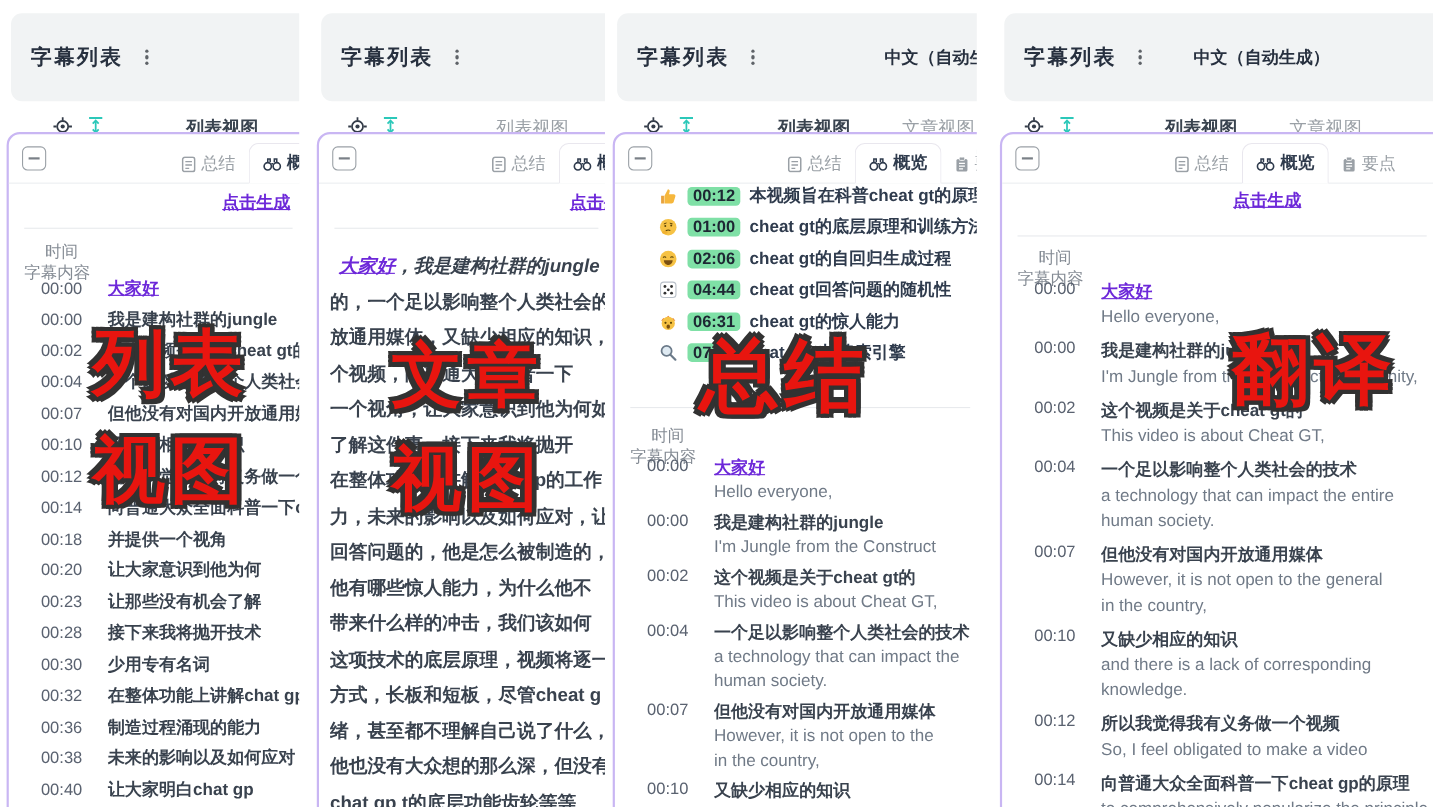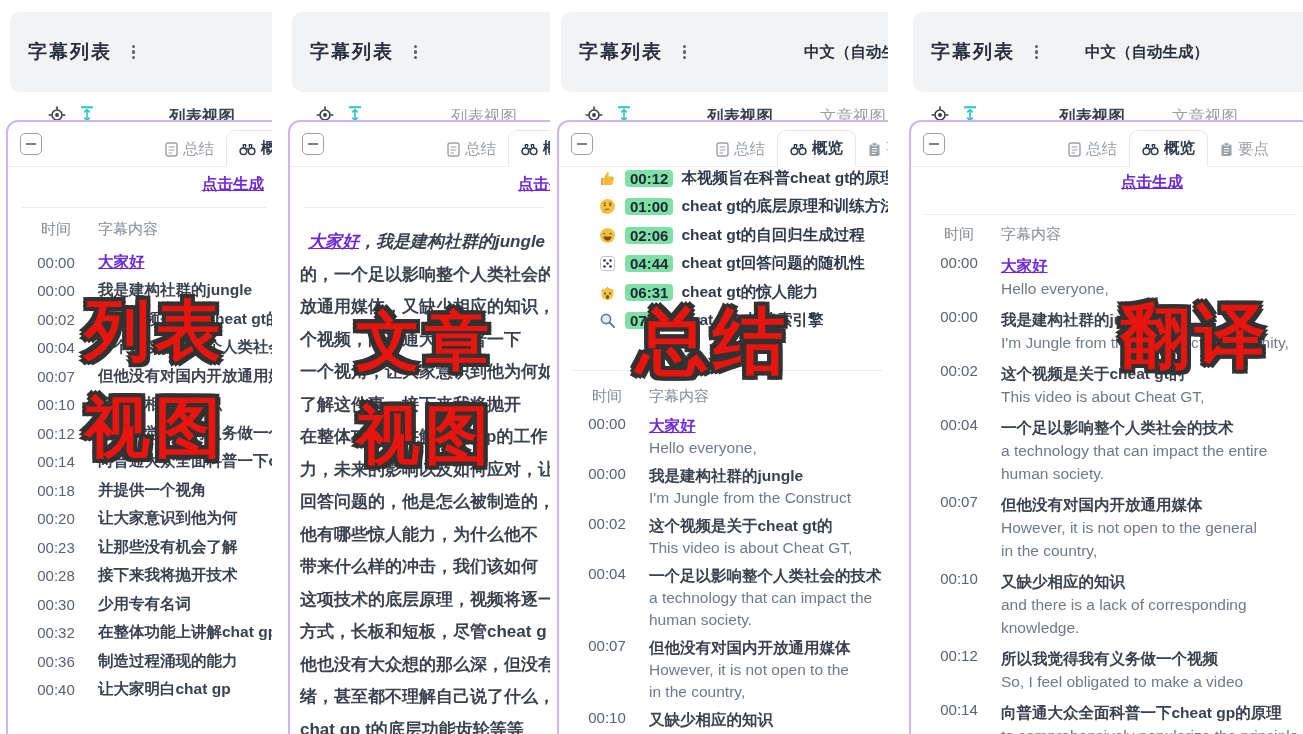"时间" .thead { flex-direction: none -> column }
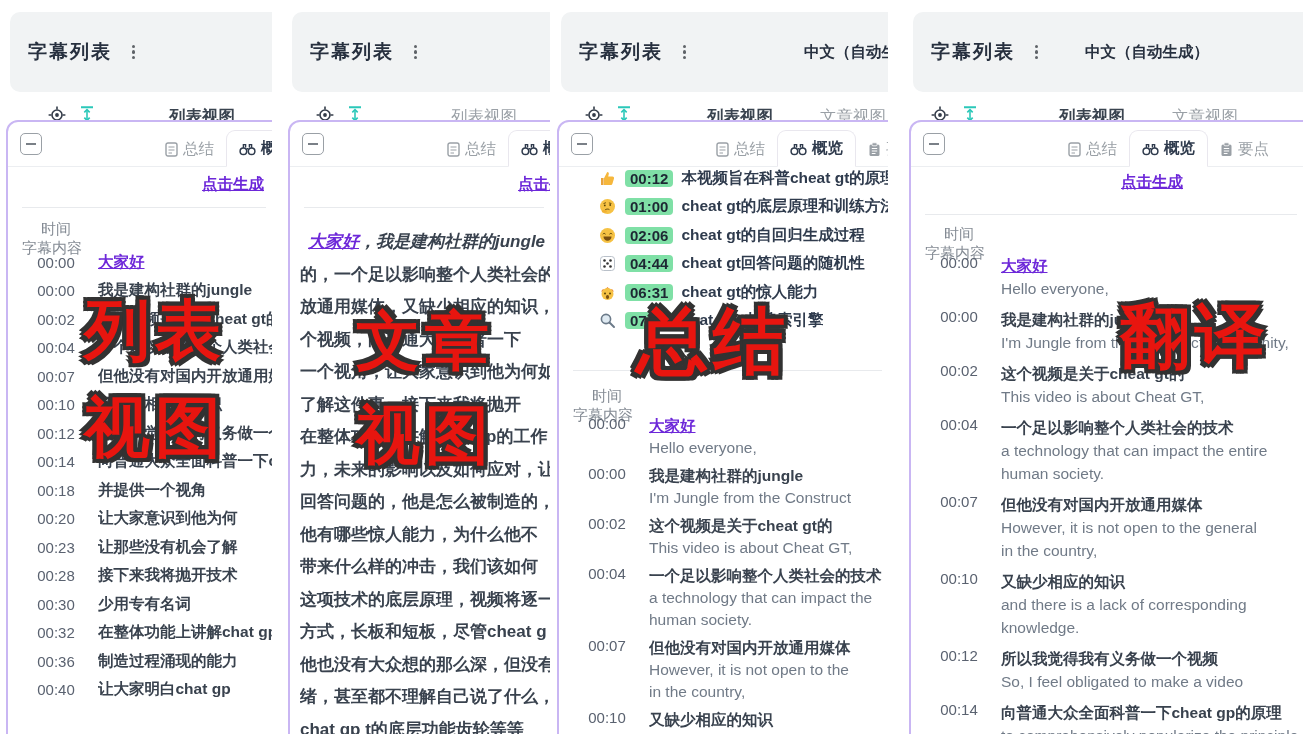"00:38" div.srow { html: none -> <div> <div>00:38</div> <div> <div>未来的影响以及如何应对</div> </div> </div> }
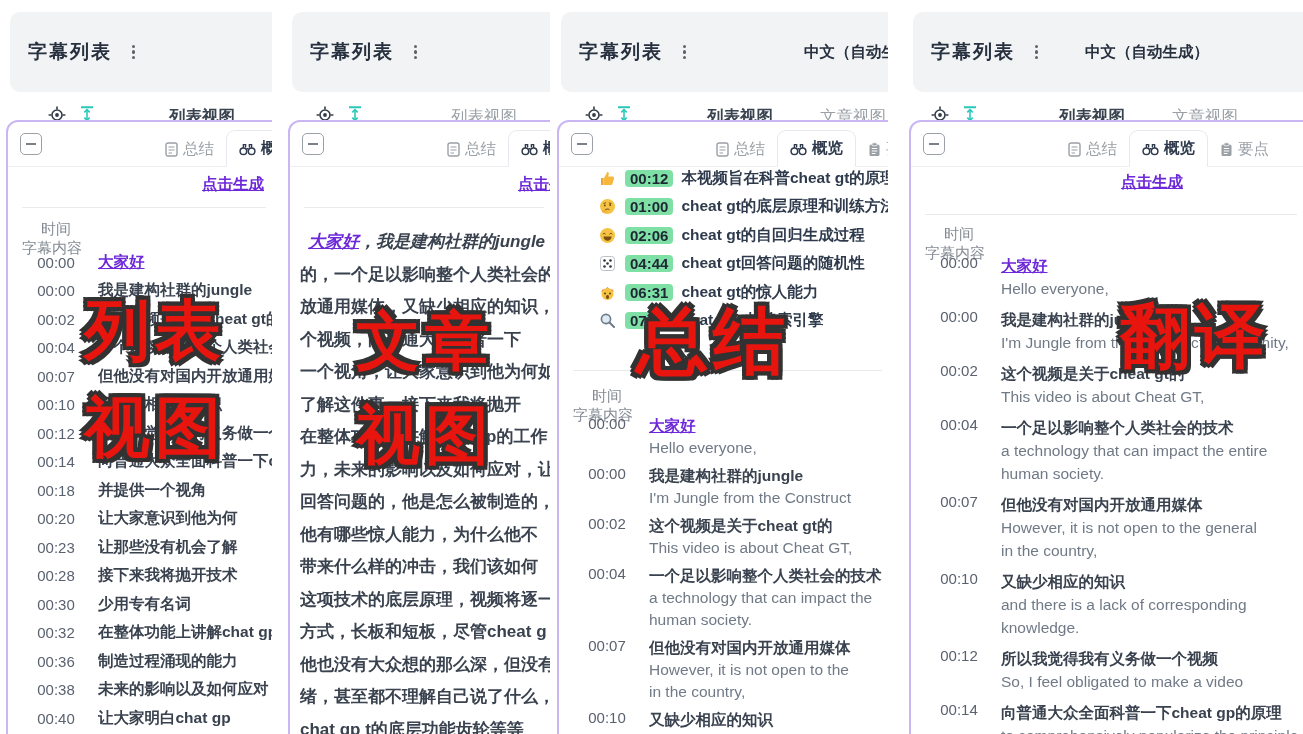"他也没有大众想的那么深，但没有" div.aline { order: before "绪，甚至都不理解自己说了什么，" -> after "绪，甚至都不理解自己说了什么，" }
